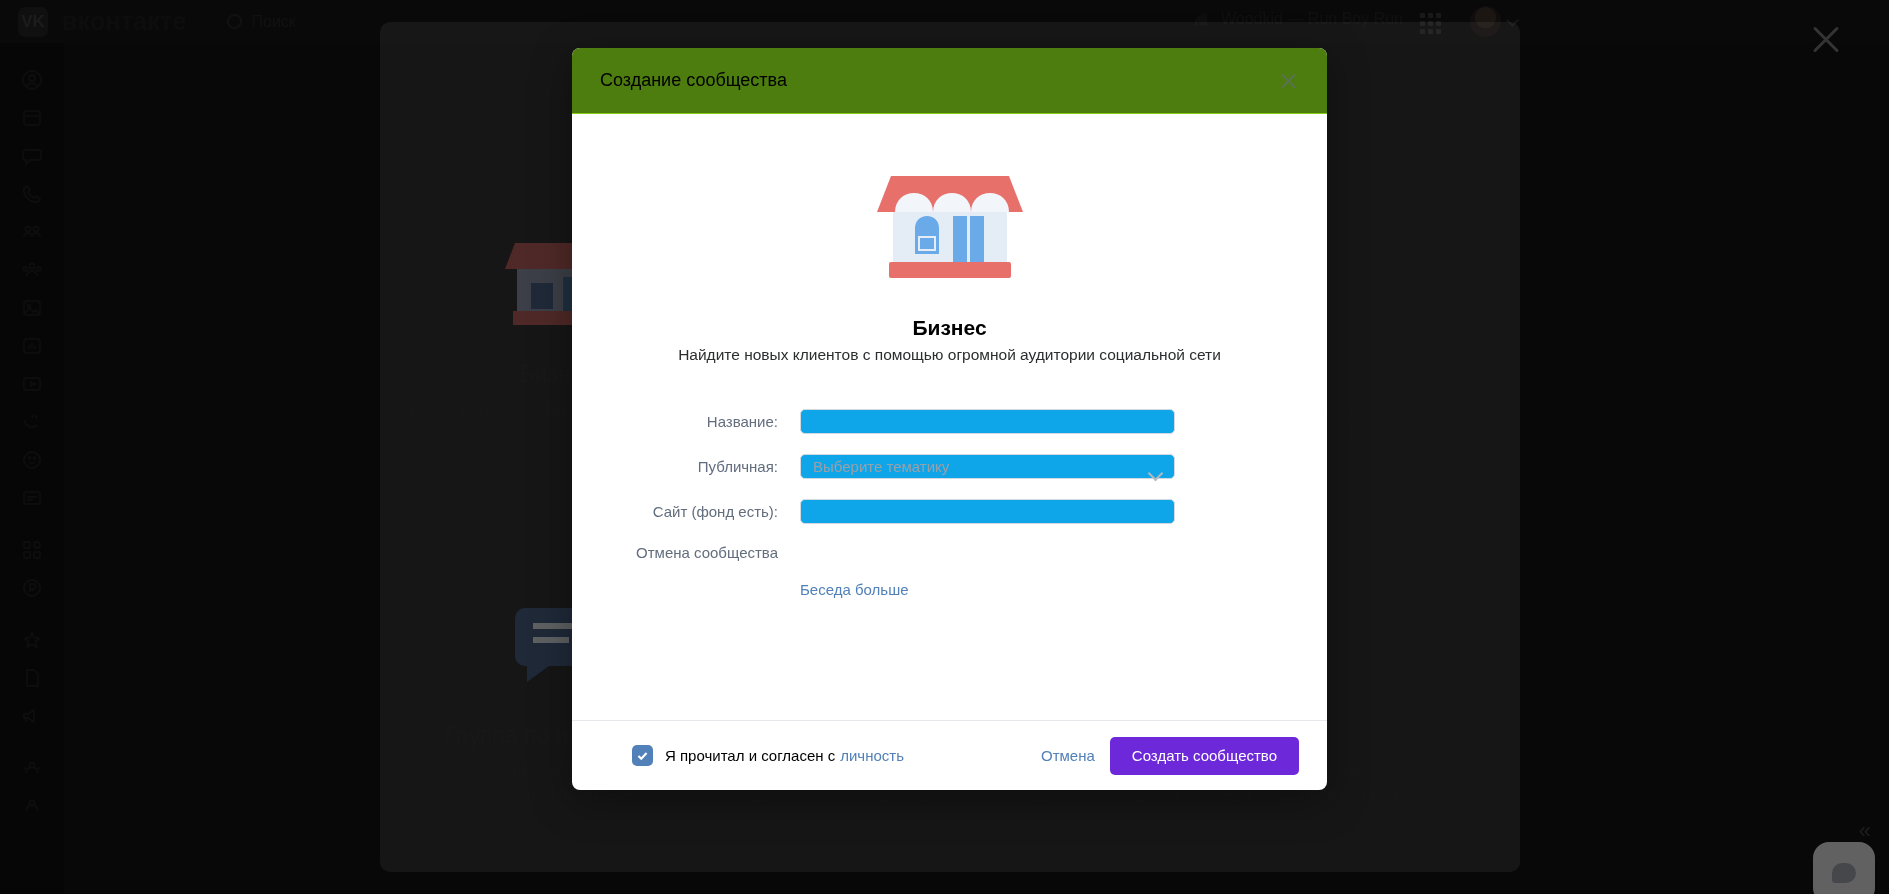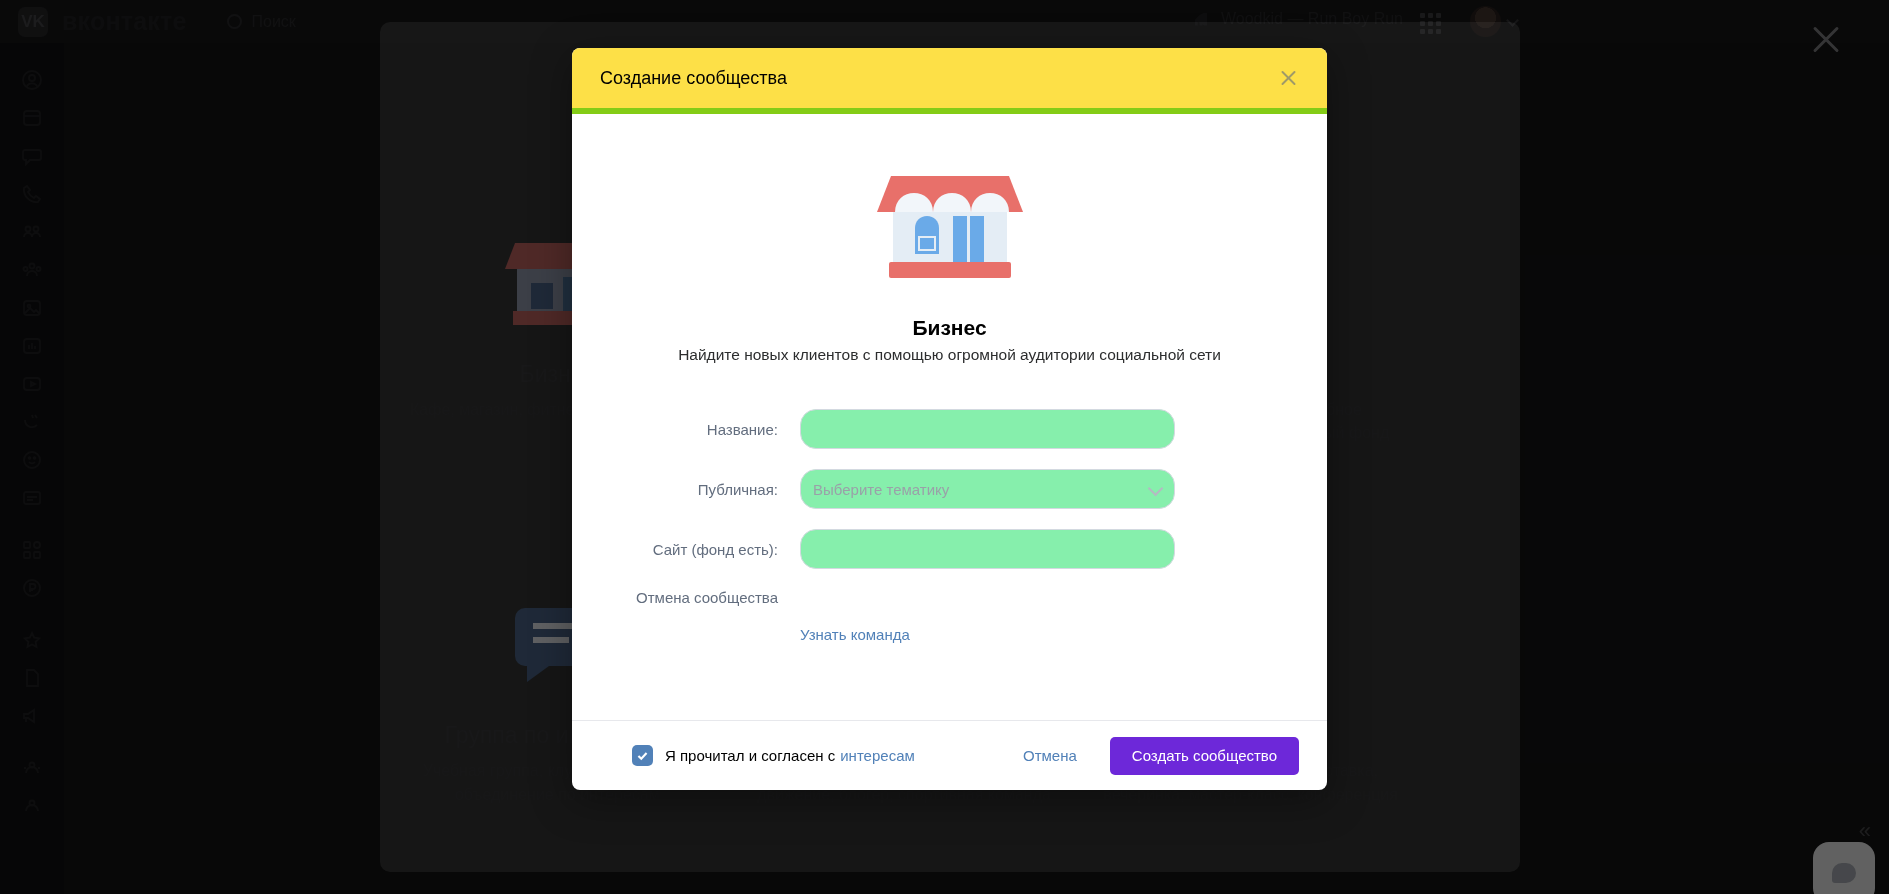"Создание сообщества" .m-head { background: #fde047 -> #4d7c0f; border-bottom: 6px solid #84cc16 -> 1px solid #84cc16 }
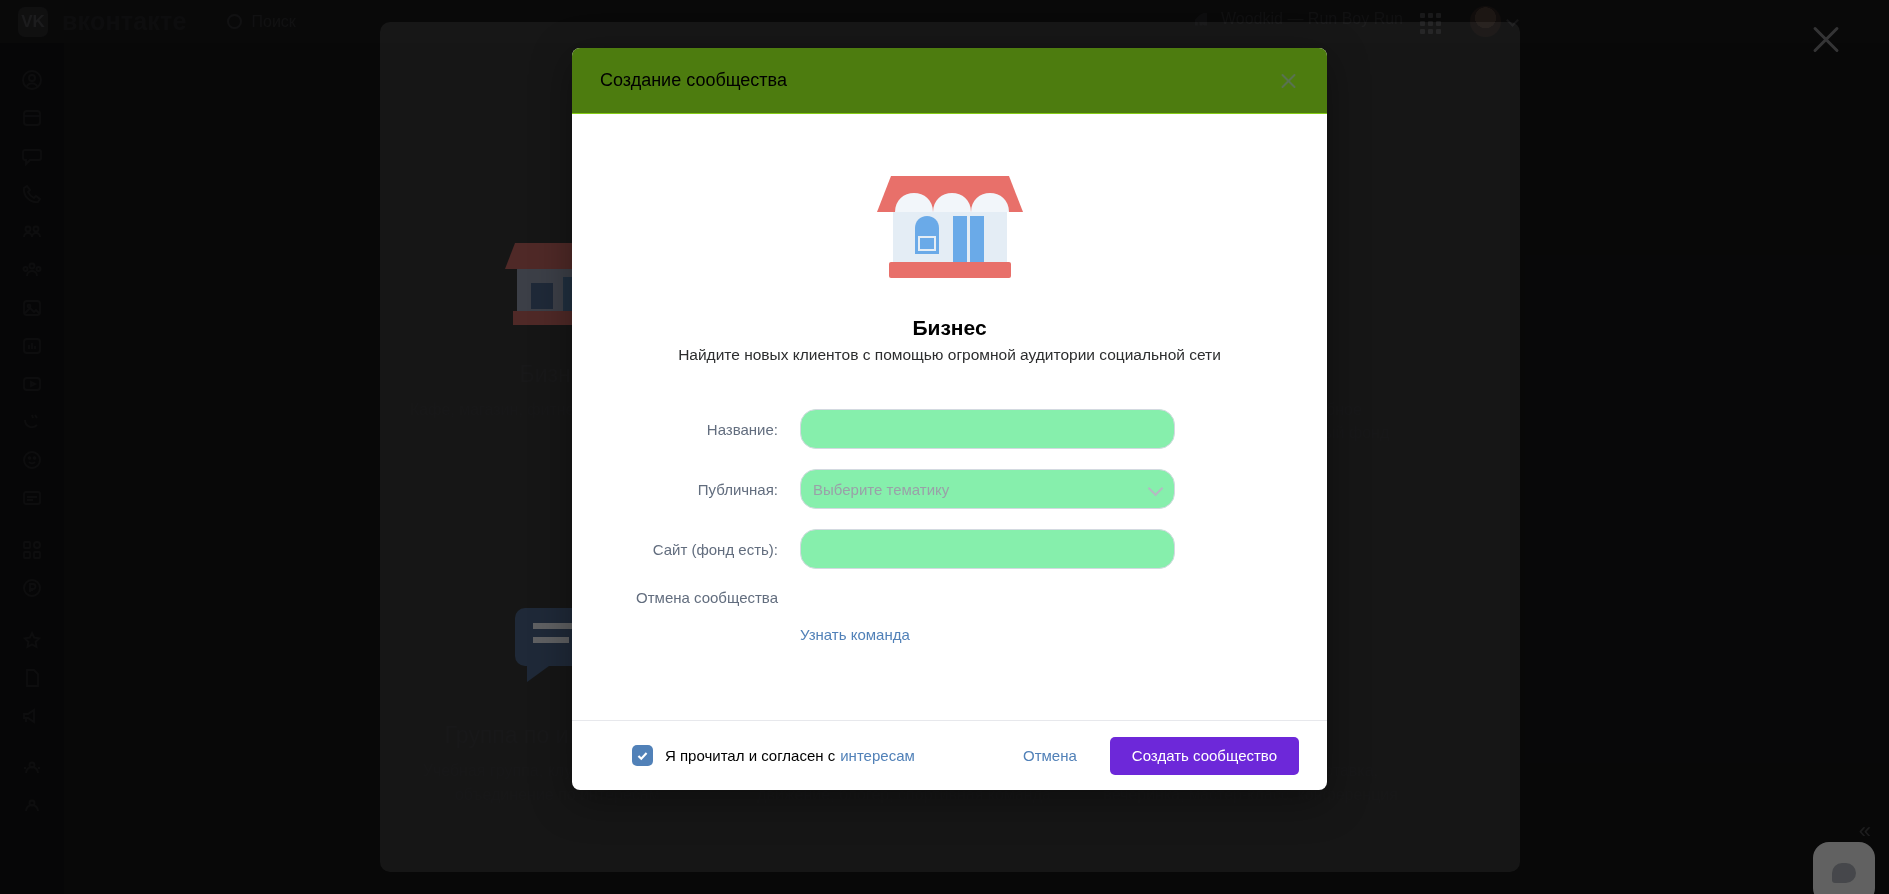"Выберите тематику" .inp { background: #86efac -> #0ea5e9; border-radius: 16px -> 5px; height: 40px -> 25px }
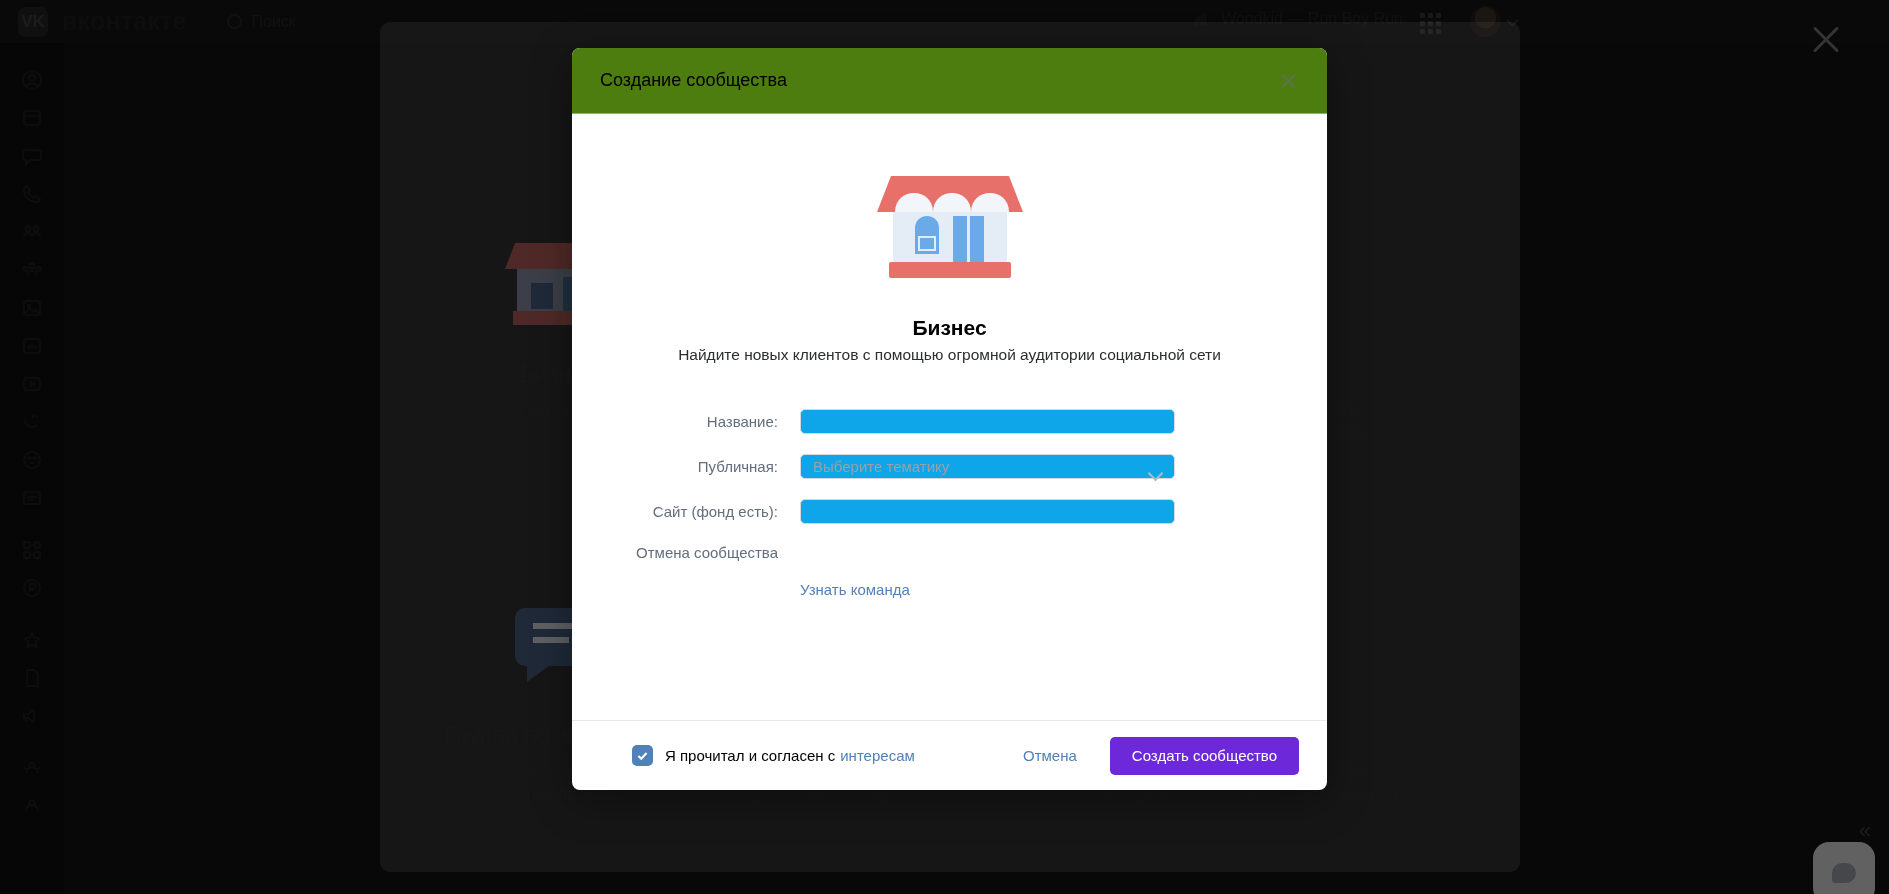"Узнать команда" a.link { text: Узнать команда -> Беседа больше }
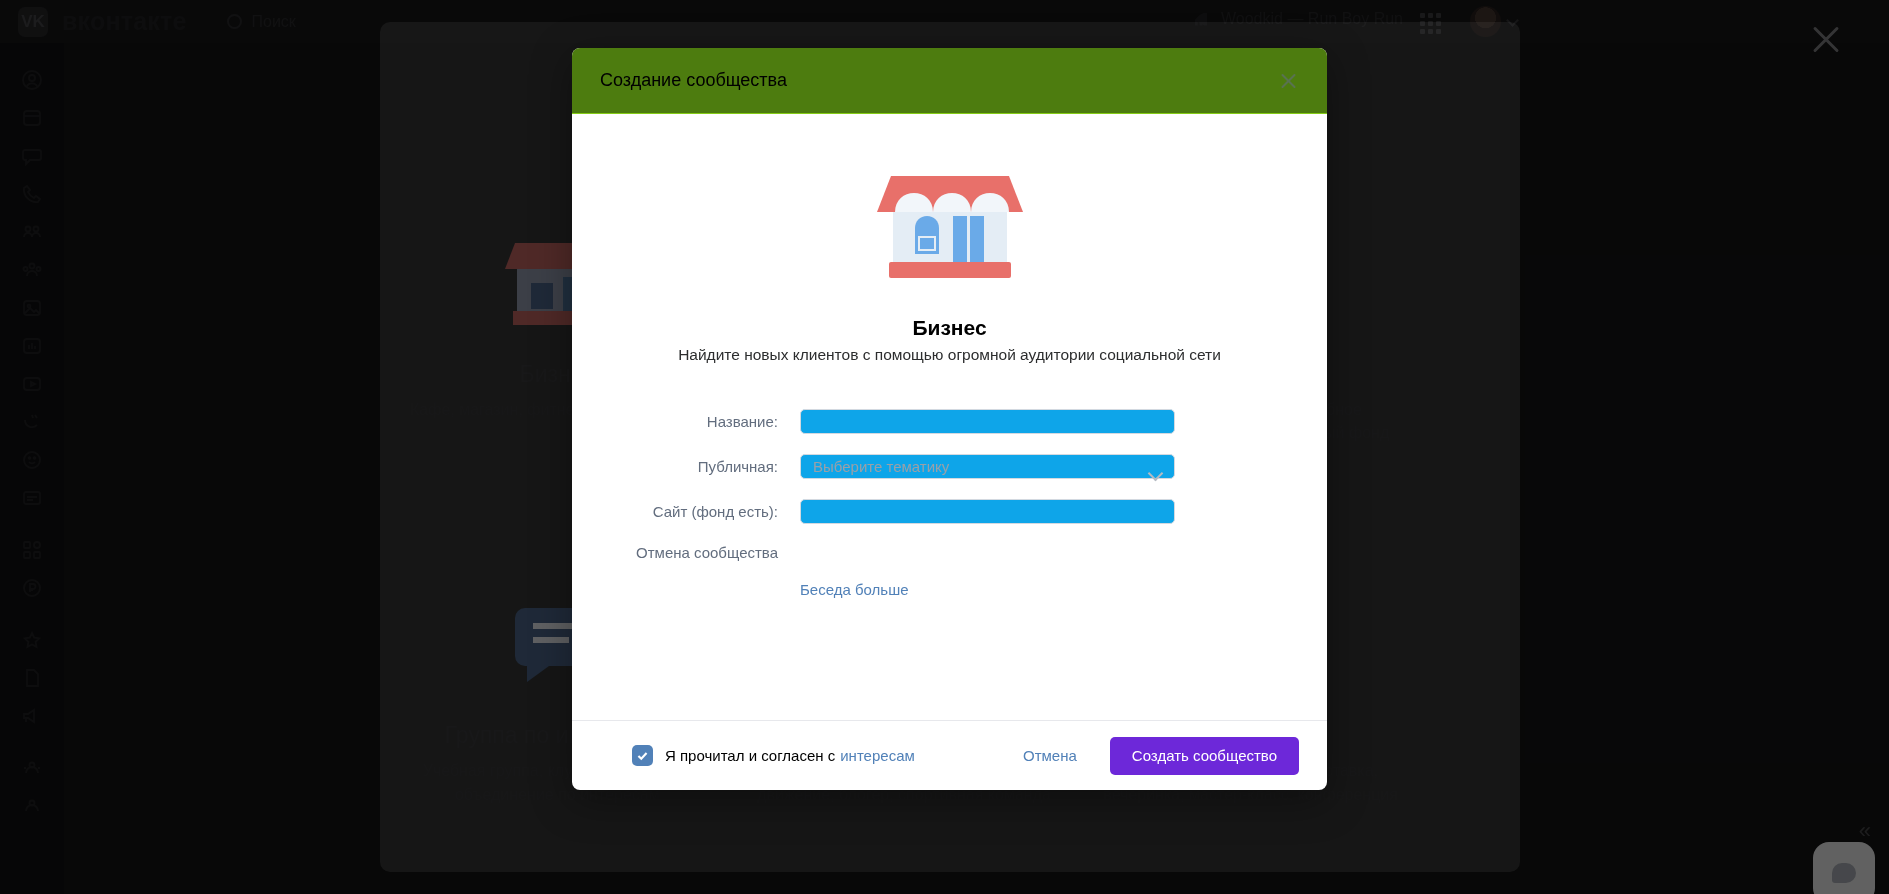"интересам" a.link { text: интересам -> личность }
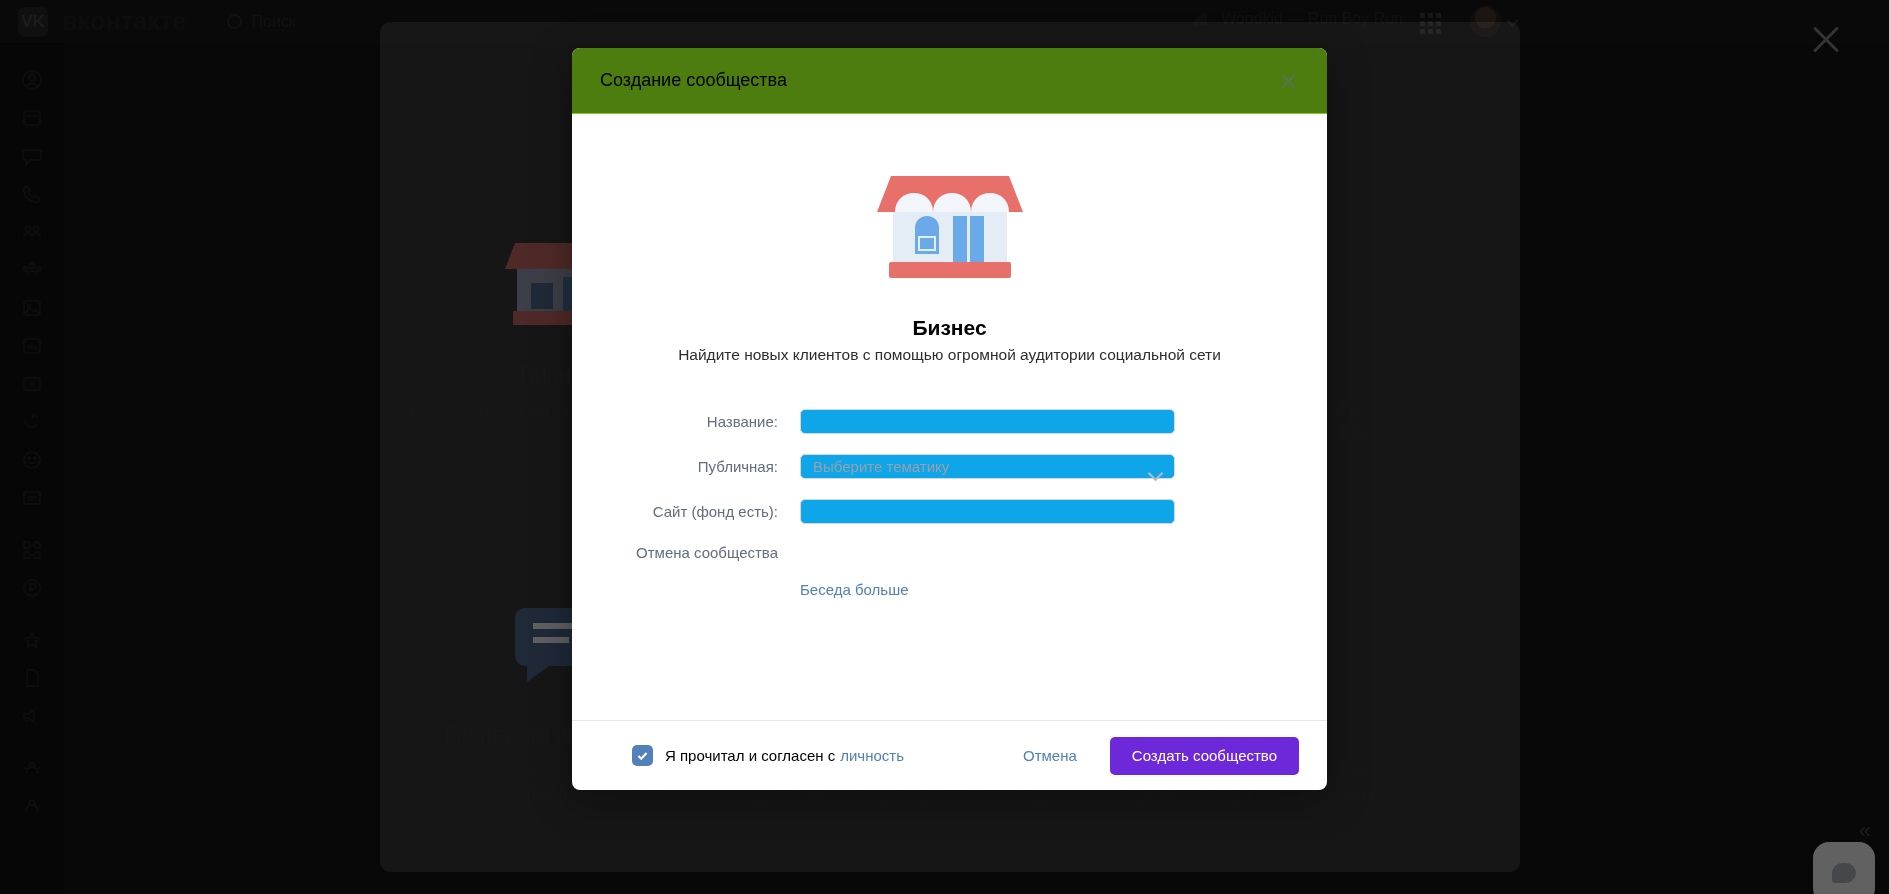"Отмена" .foot-right { gap: 33px -> 15px }
